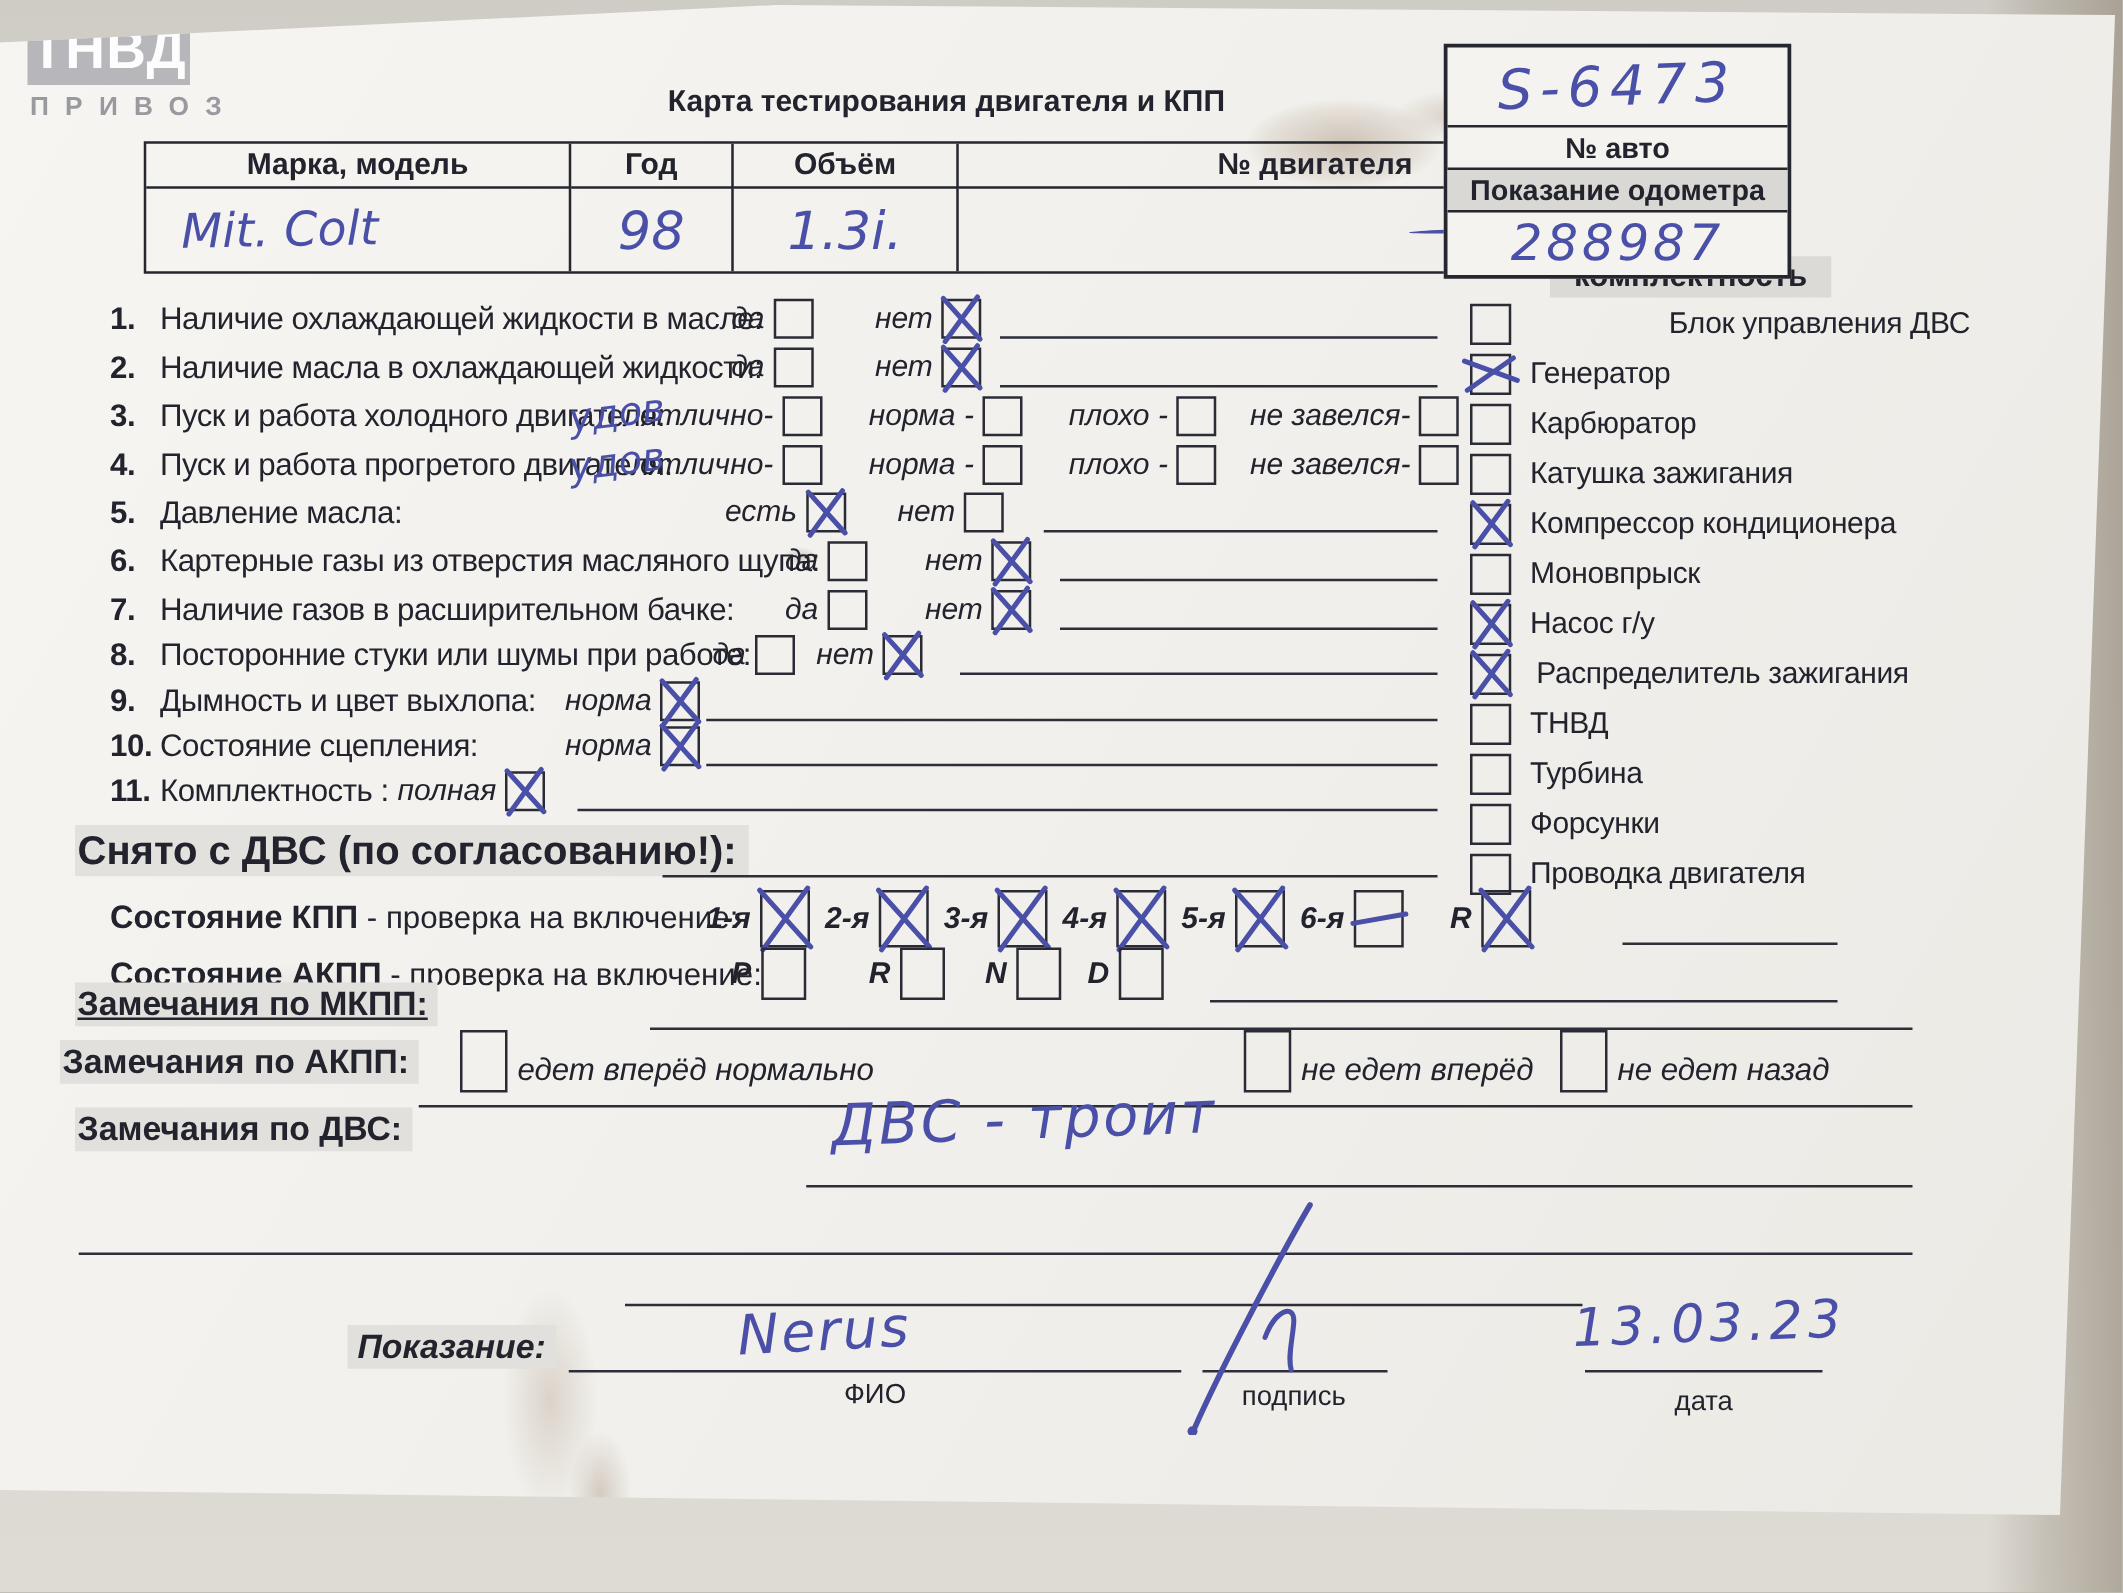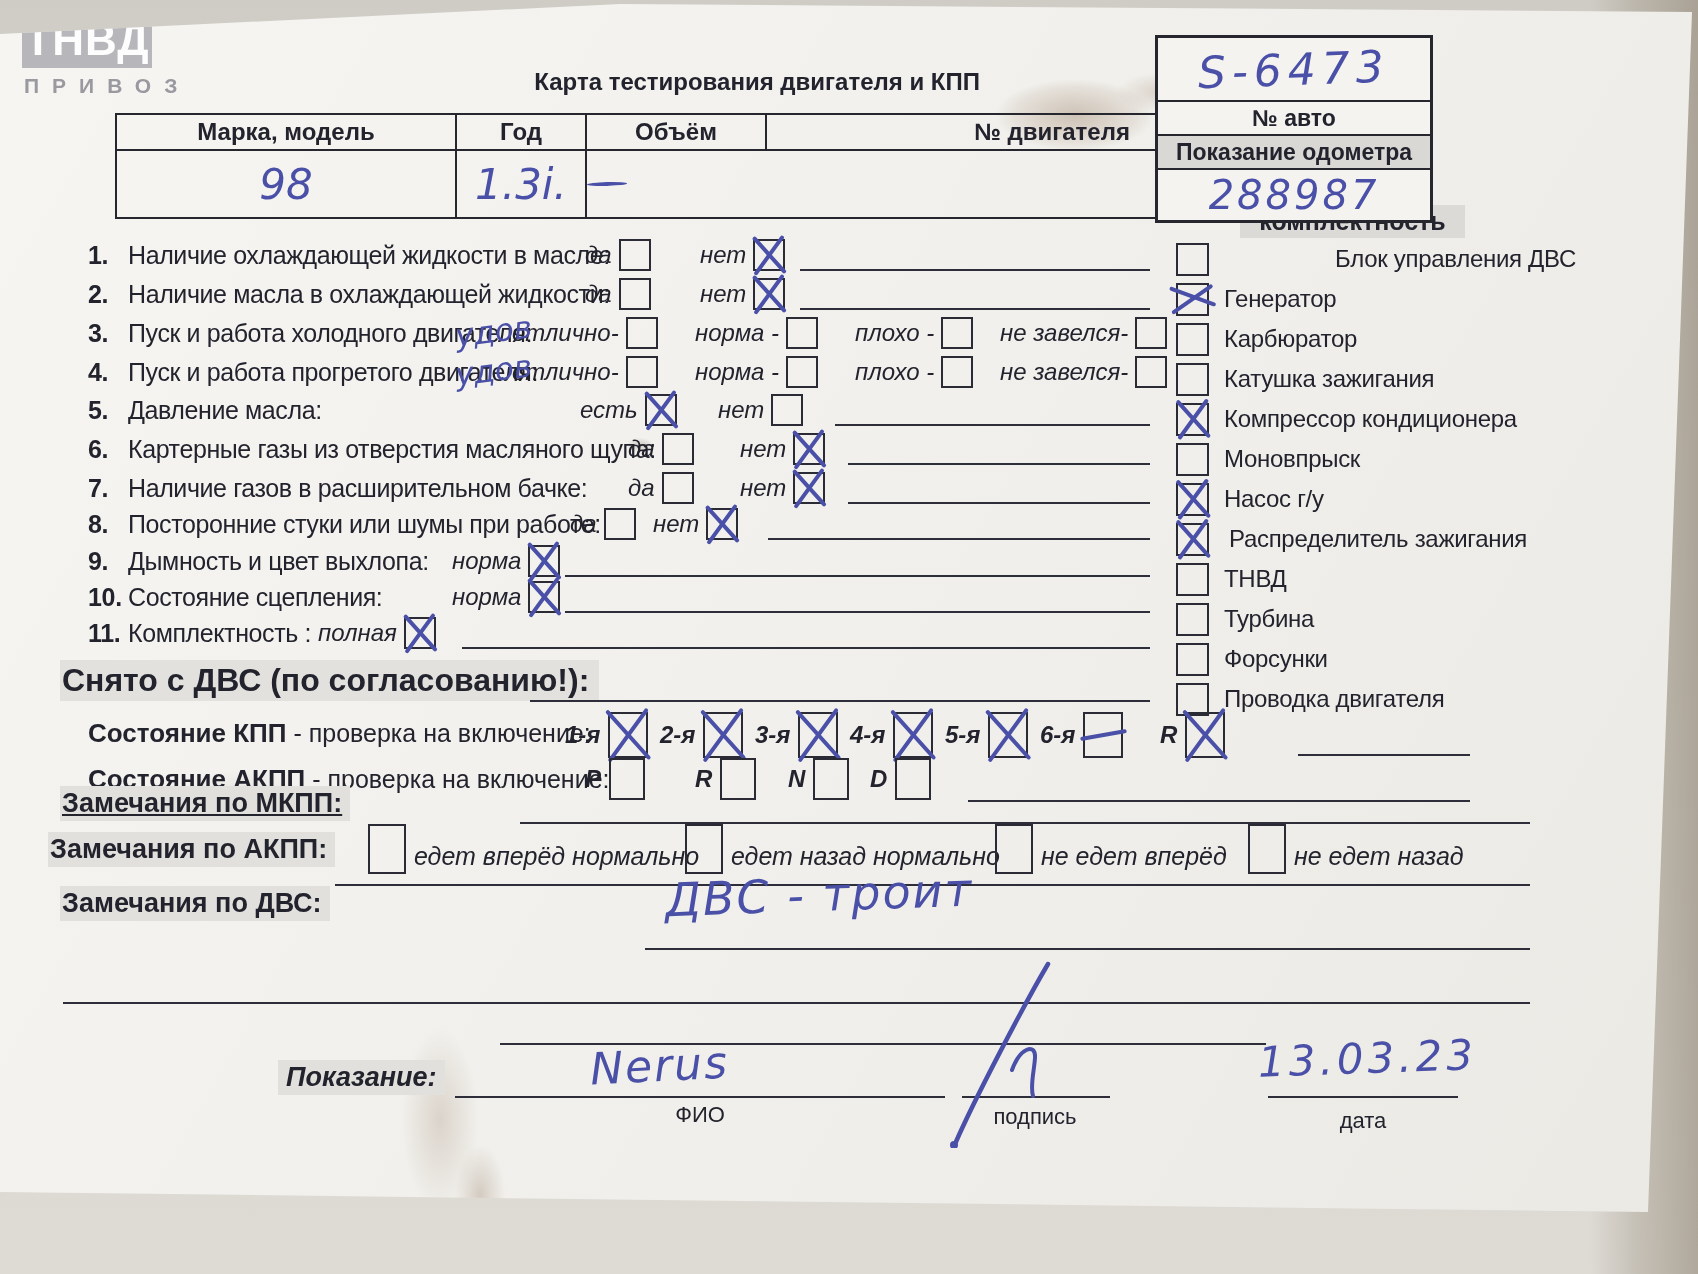"Mit. Colt" div.v { html: none -> <div> <span>Mit. Colt</span> </div> }
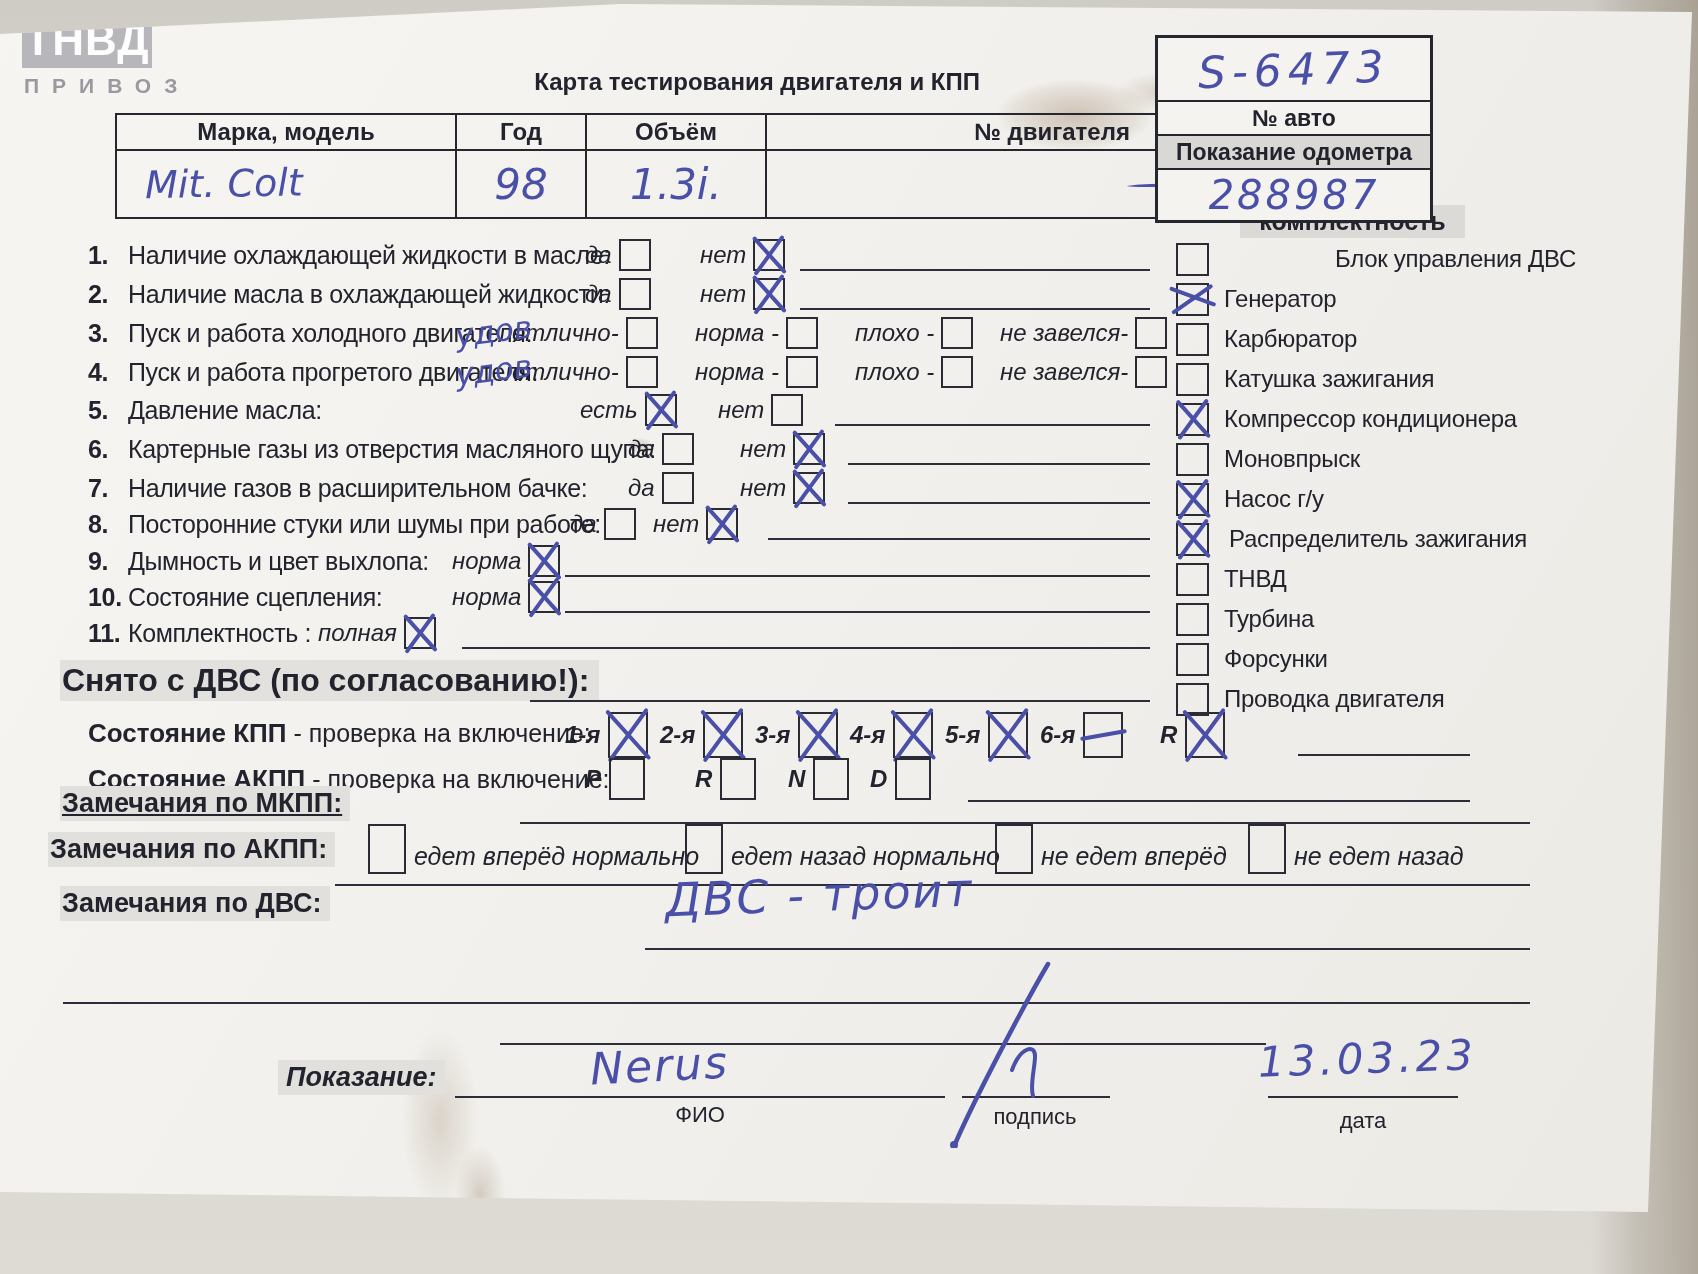"едет назад нормально" span.akpp-opt { html: <span> <span></span> <span>едет назад нормально</span> </span> -> none }
